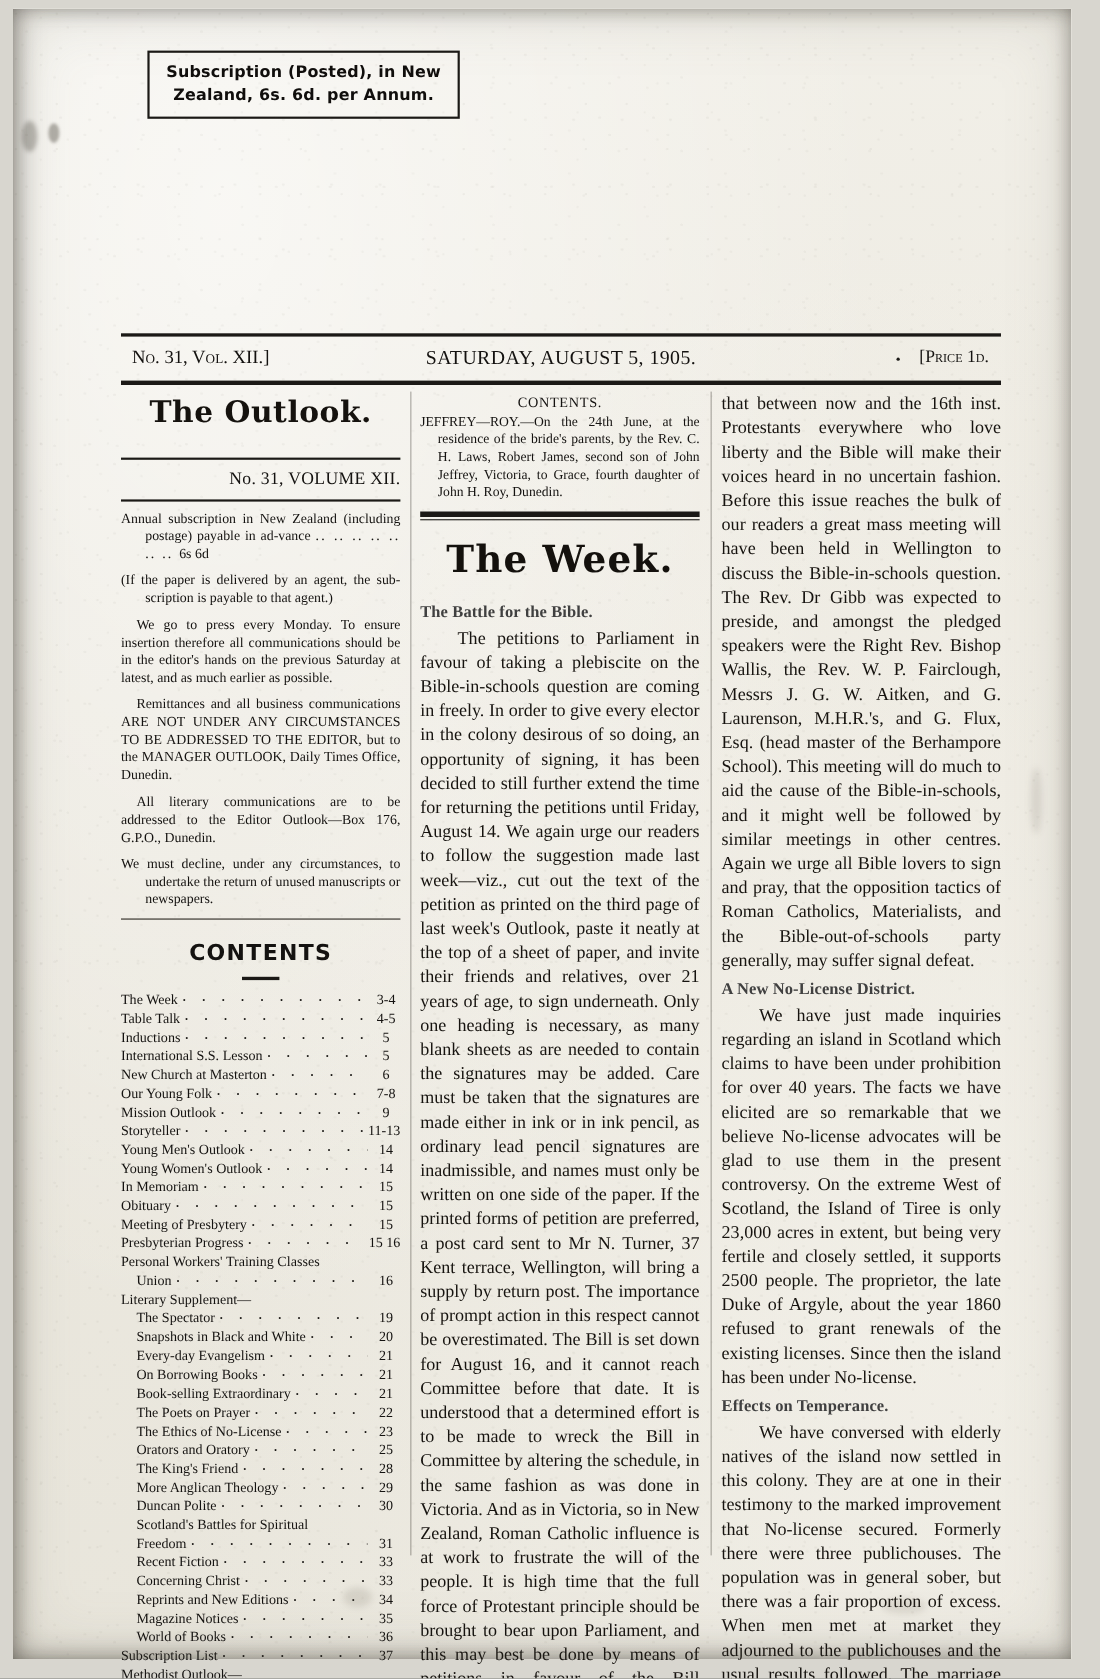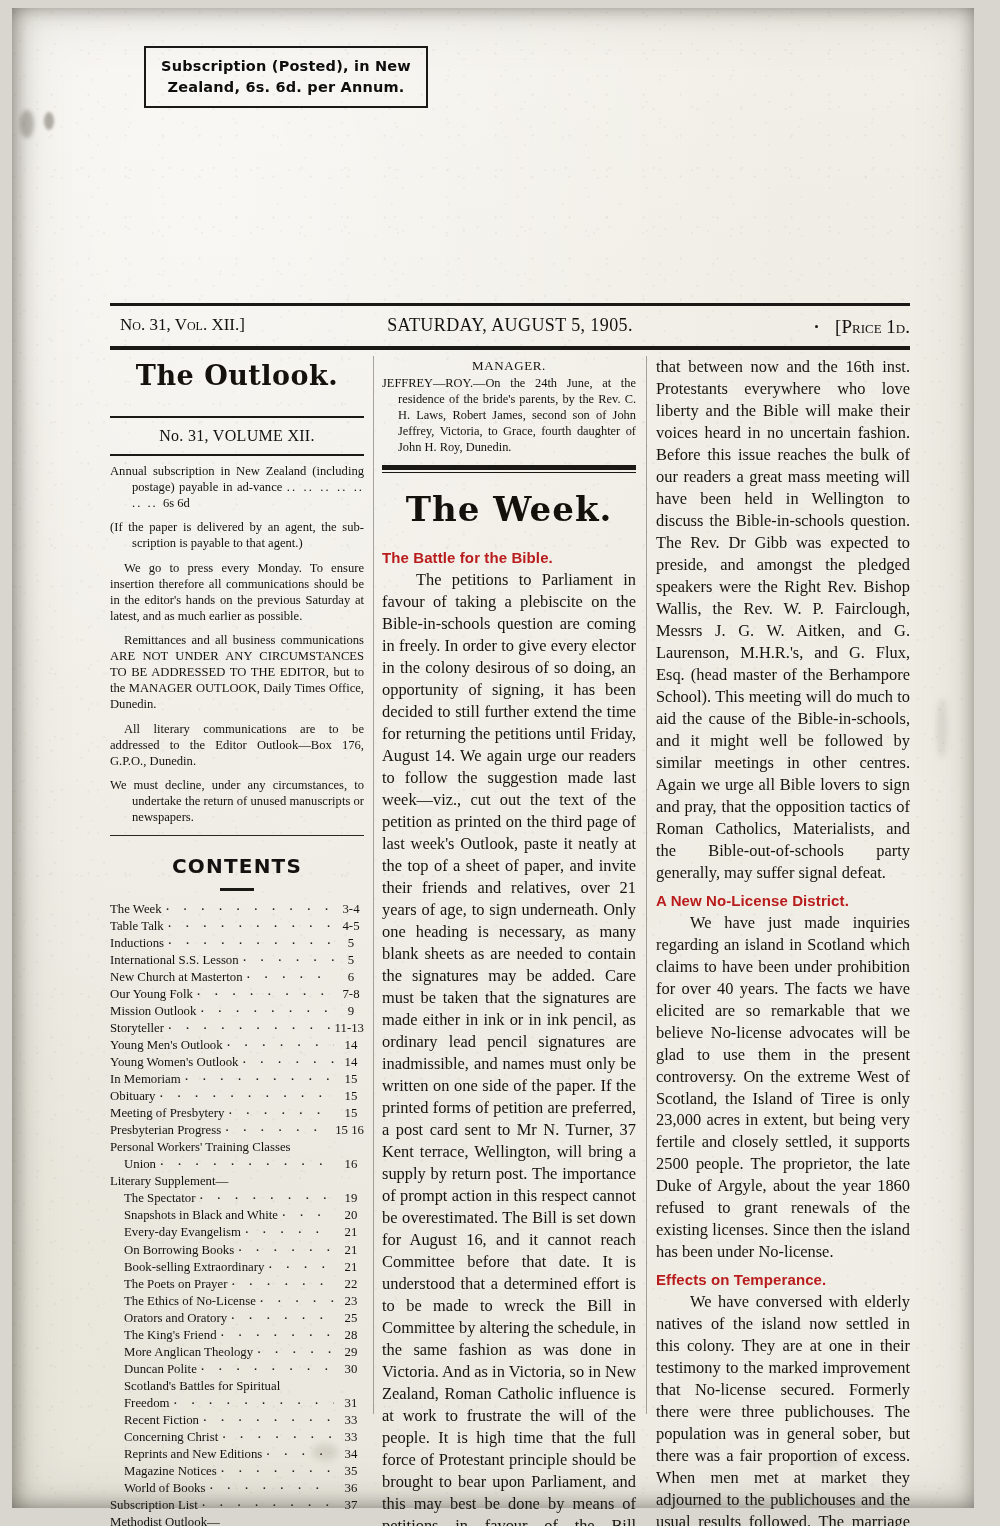"Subscription (Posted), in New" .topboxes { left: 14px -> 4px }
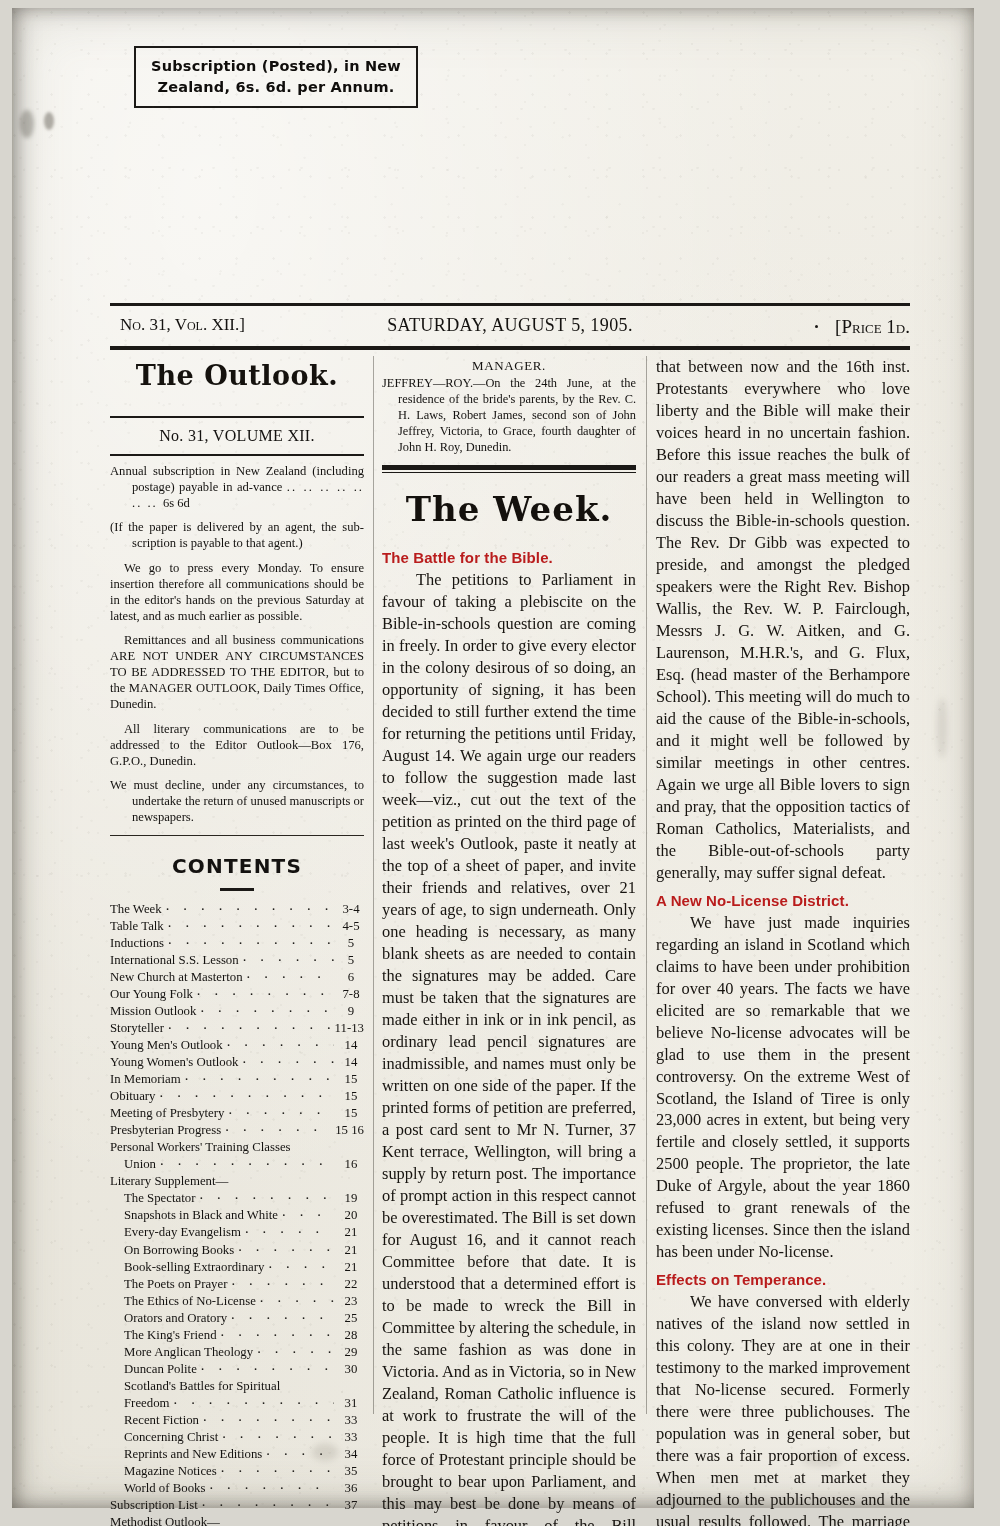"[Price 1d." .issue-right { font-size: 19px -> 16px; right: 0 -> 11px }
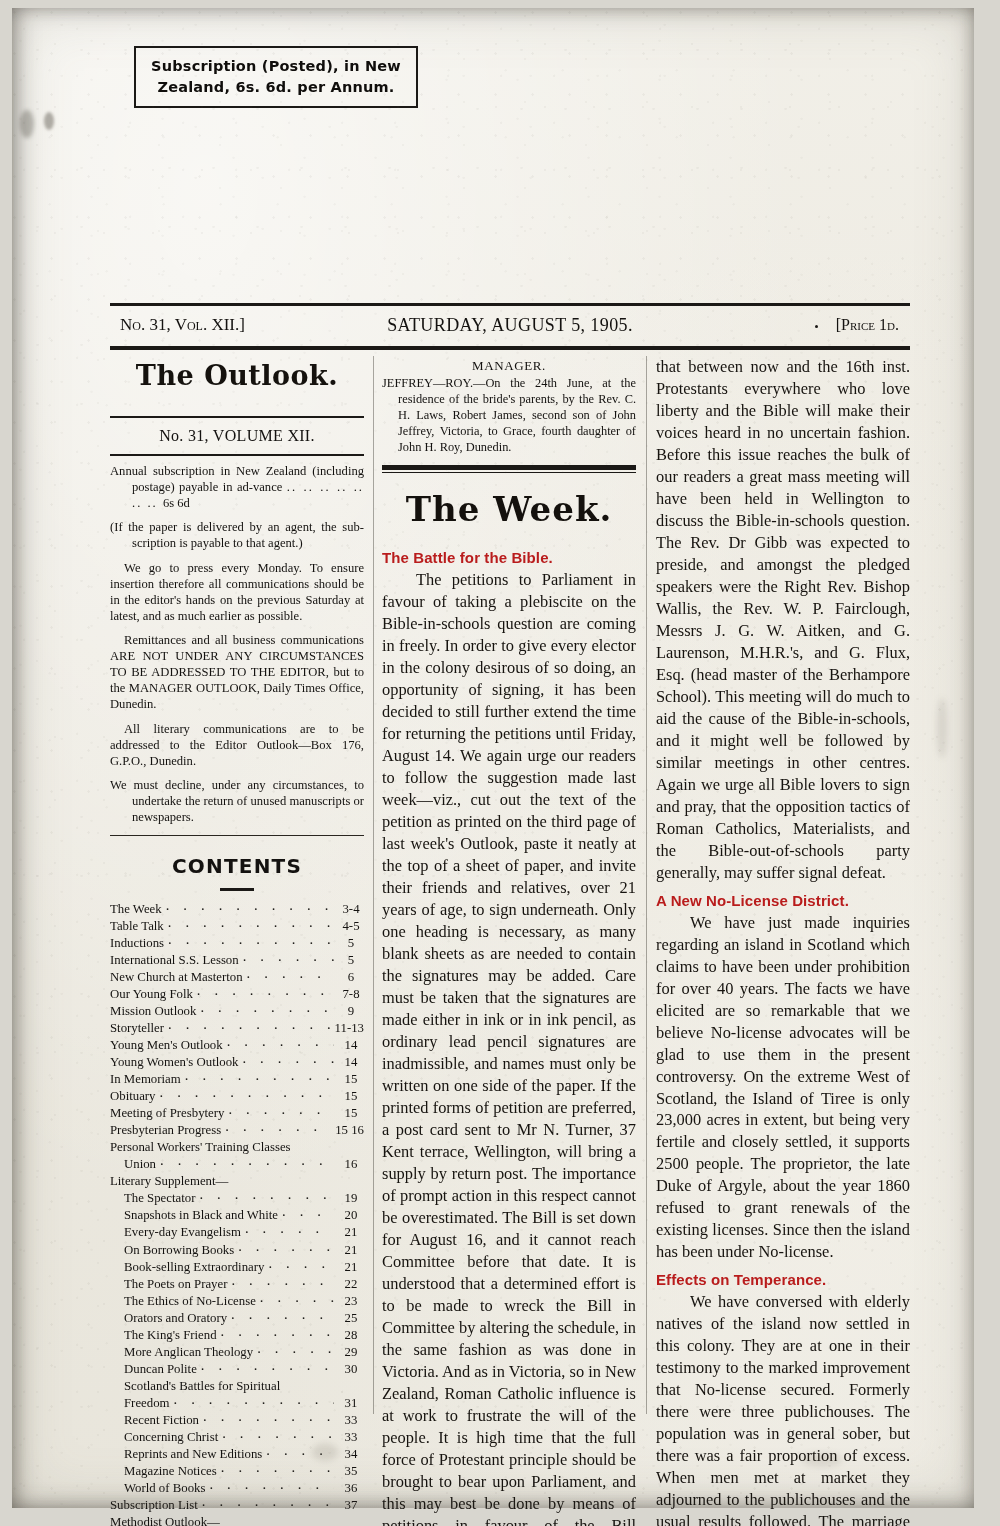"MANAGER." div.marriage-head { text: MANAGER -> CONTENTS }
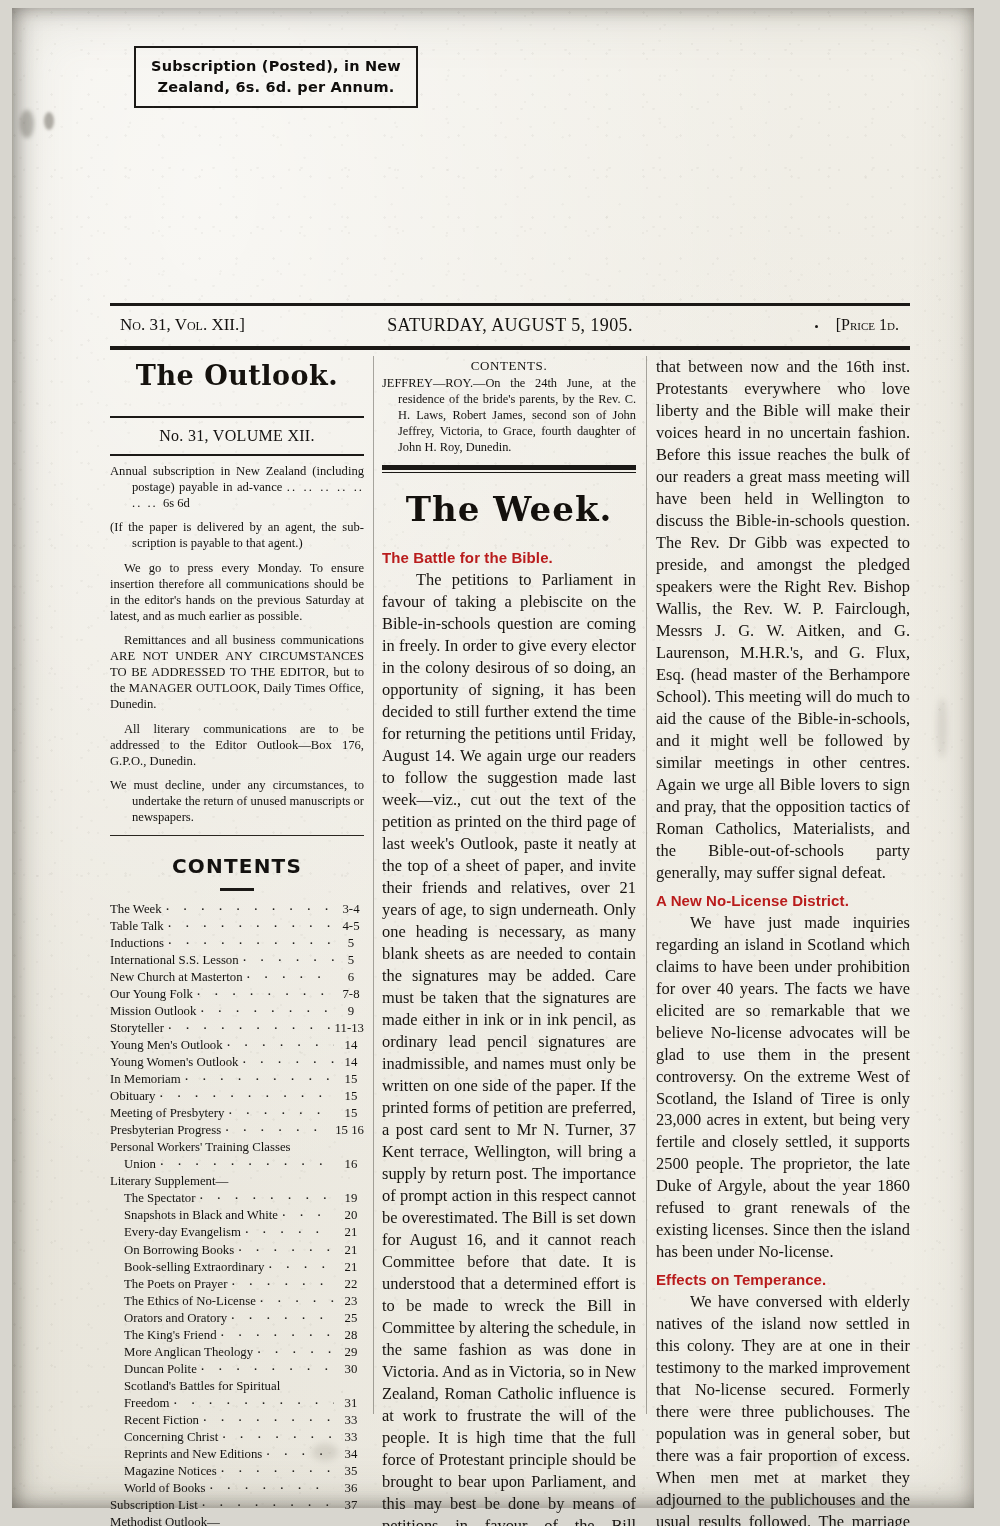"No. 31, VOLUME XII." .volline { text-align: center -> right }
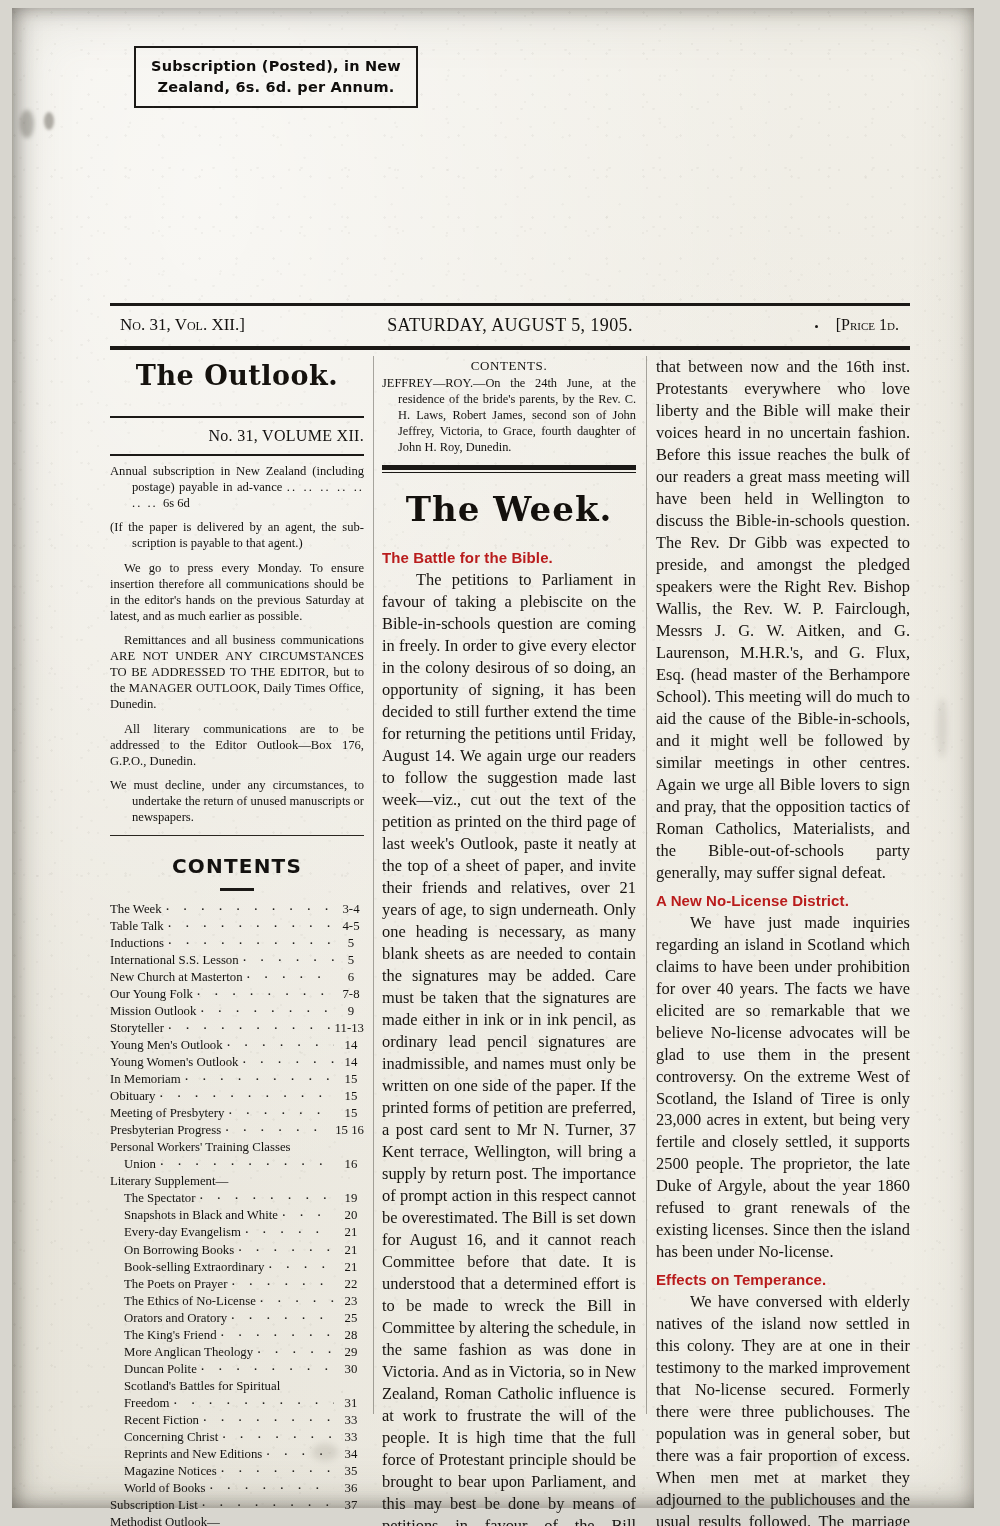"The Battle for the Bible." .art-head { color: #b91c1c -> #404040; font-family: Liberation Sans, sans-serif -> Liberation Serif, serif }
